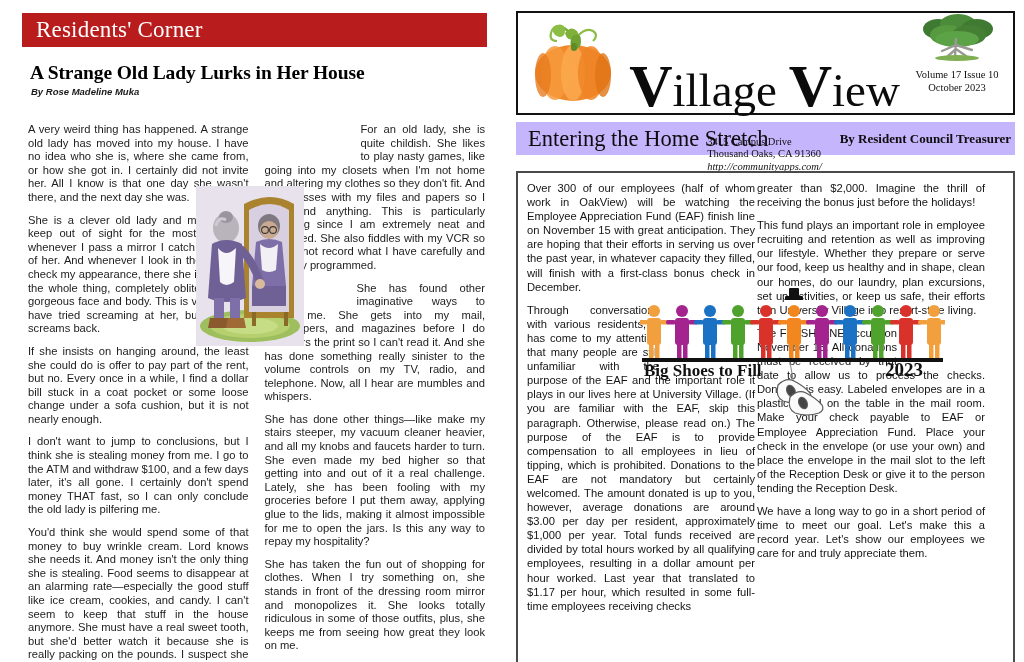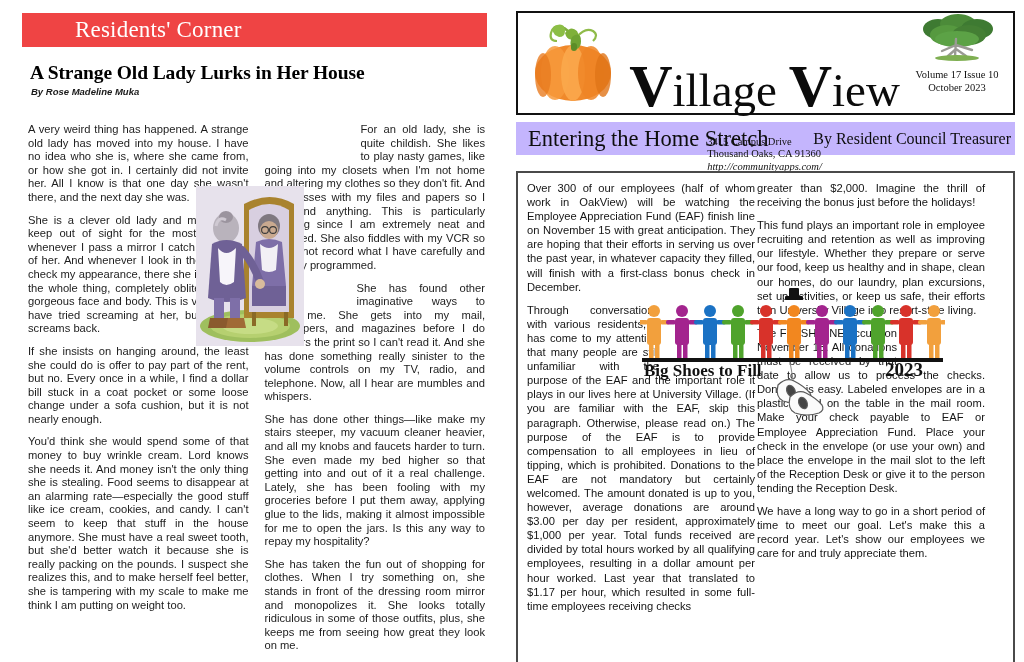"Residents' Corner" .banner { background: #ef4444 -> #b91c1c; padding-left: 39px -> none }
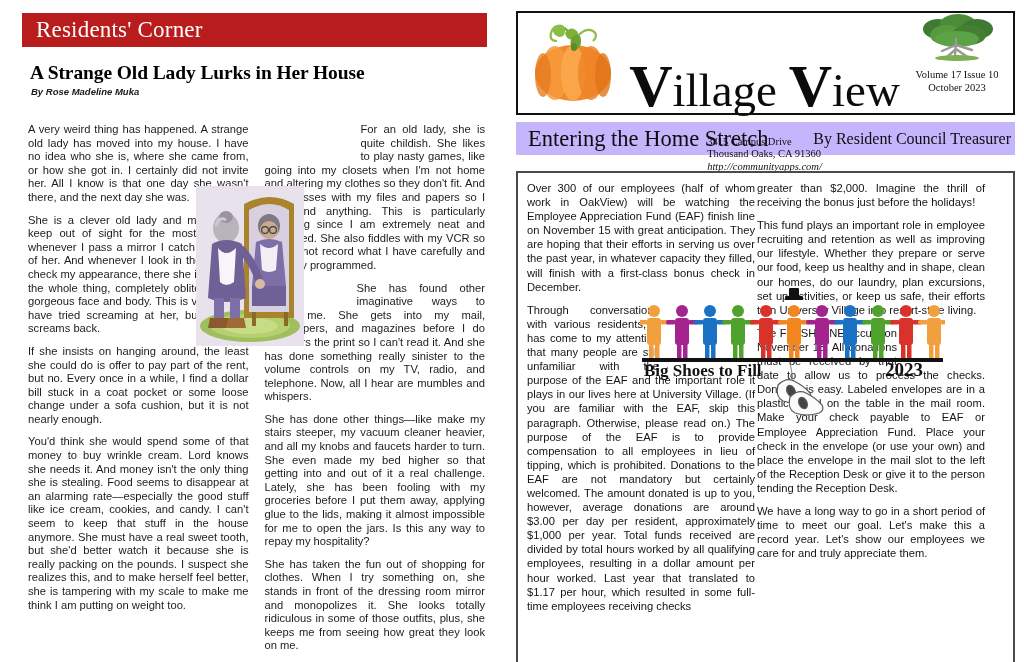"By Resident Council Treasurer" .rbanner-by { font-size: 16px -> 13px; font-weight: normal -> bold }
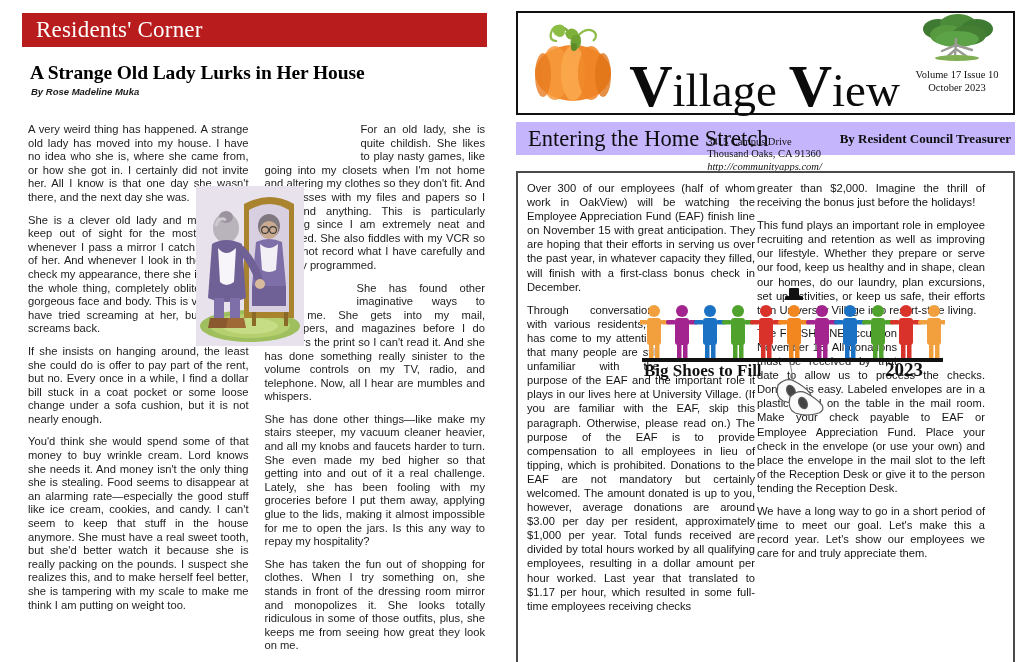"I don't want to jump" p { html: none -> <p>I don't want to jump to conclusions, but I think she is stealing money from me. I go to the ATM and withdraw $100, and a few days later, it's all gone. I certainly don't spend money THAT fast, so I can only conclude the old lady is pilfering me.</p> }
